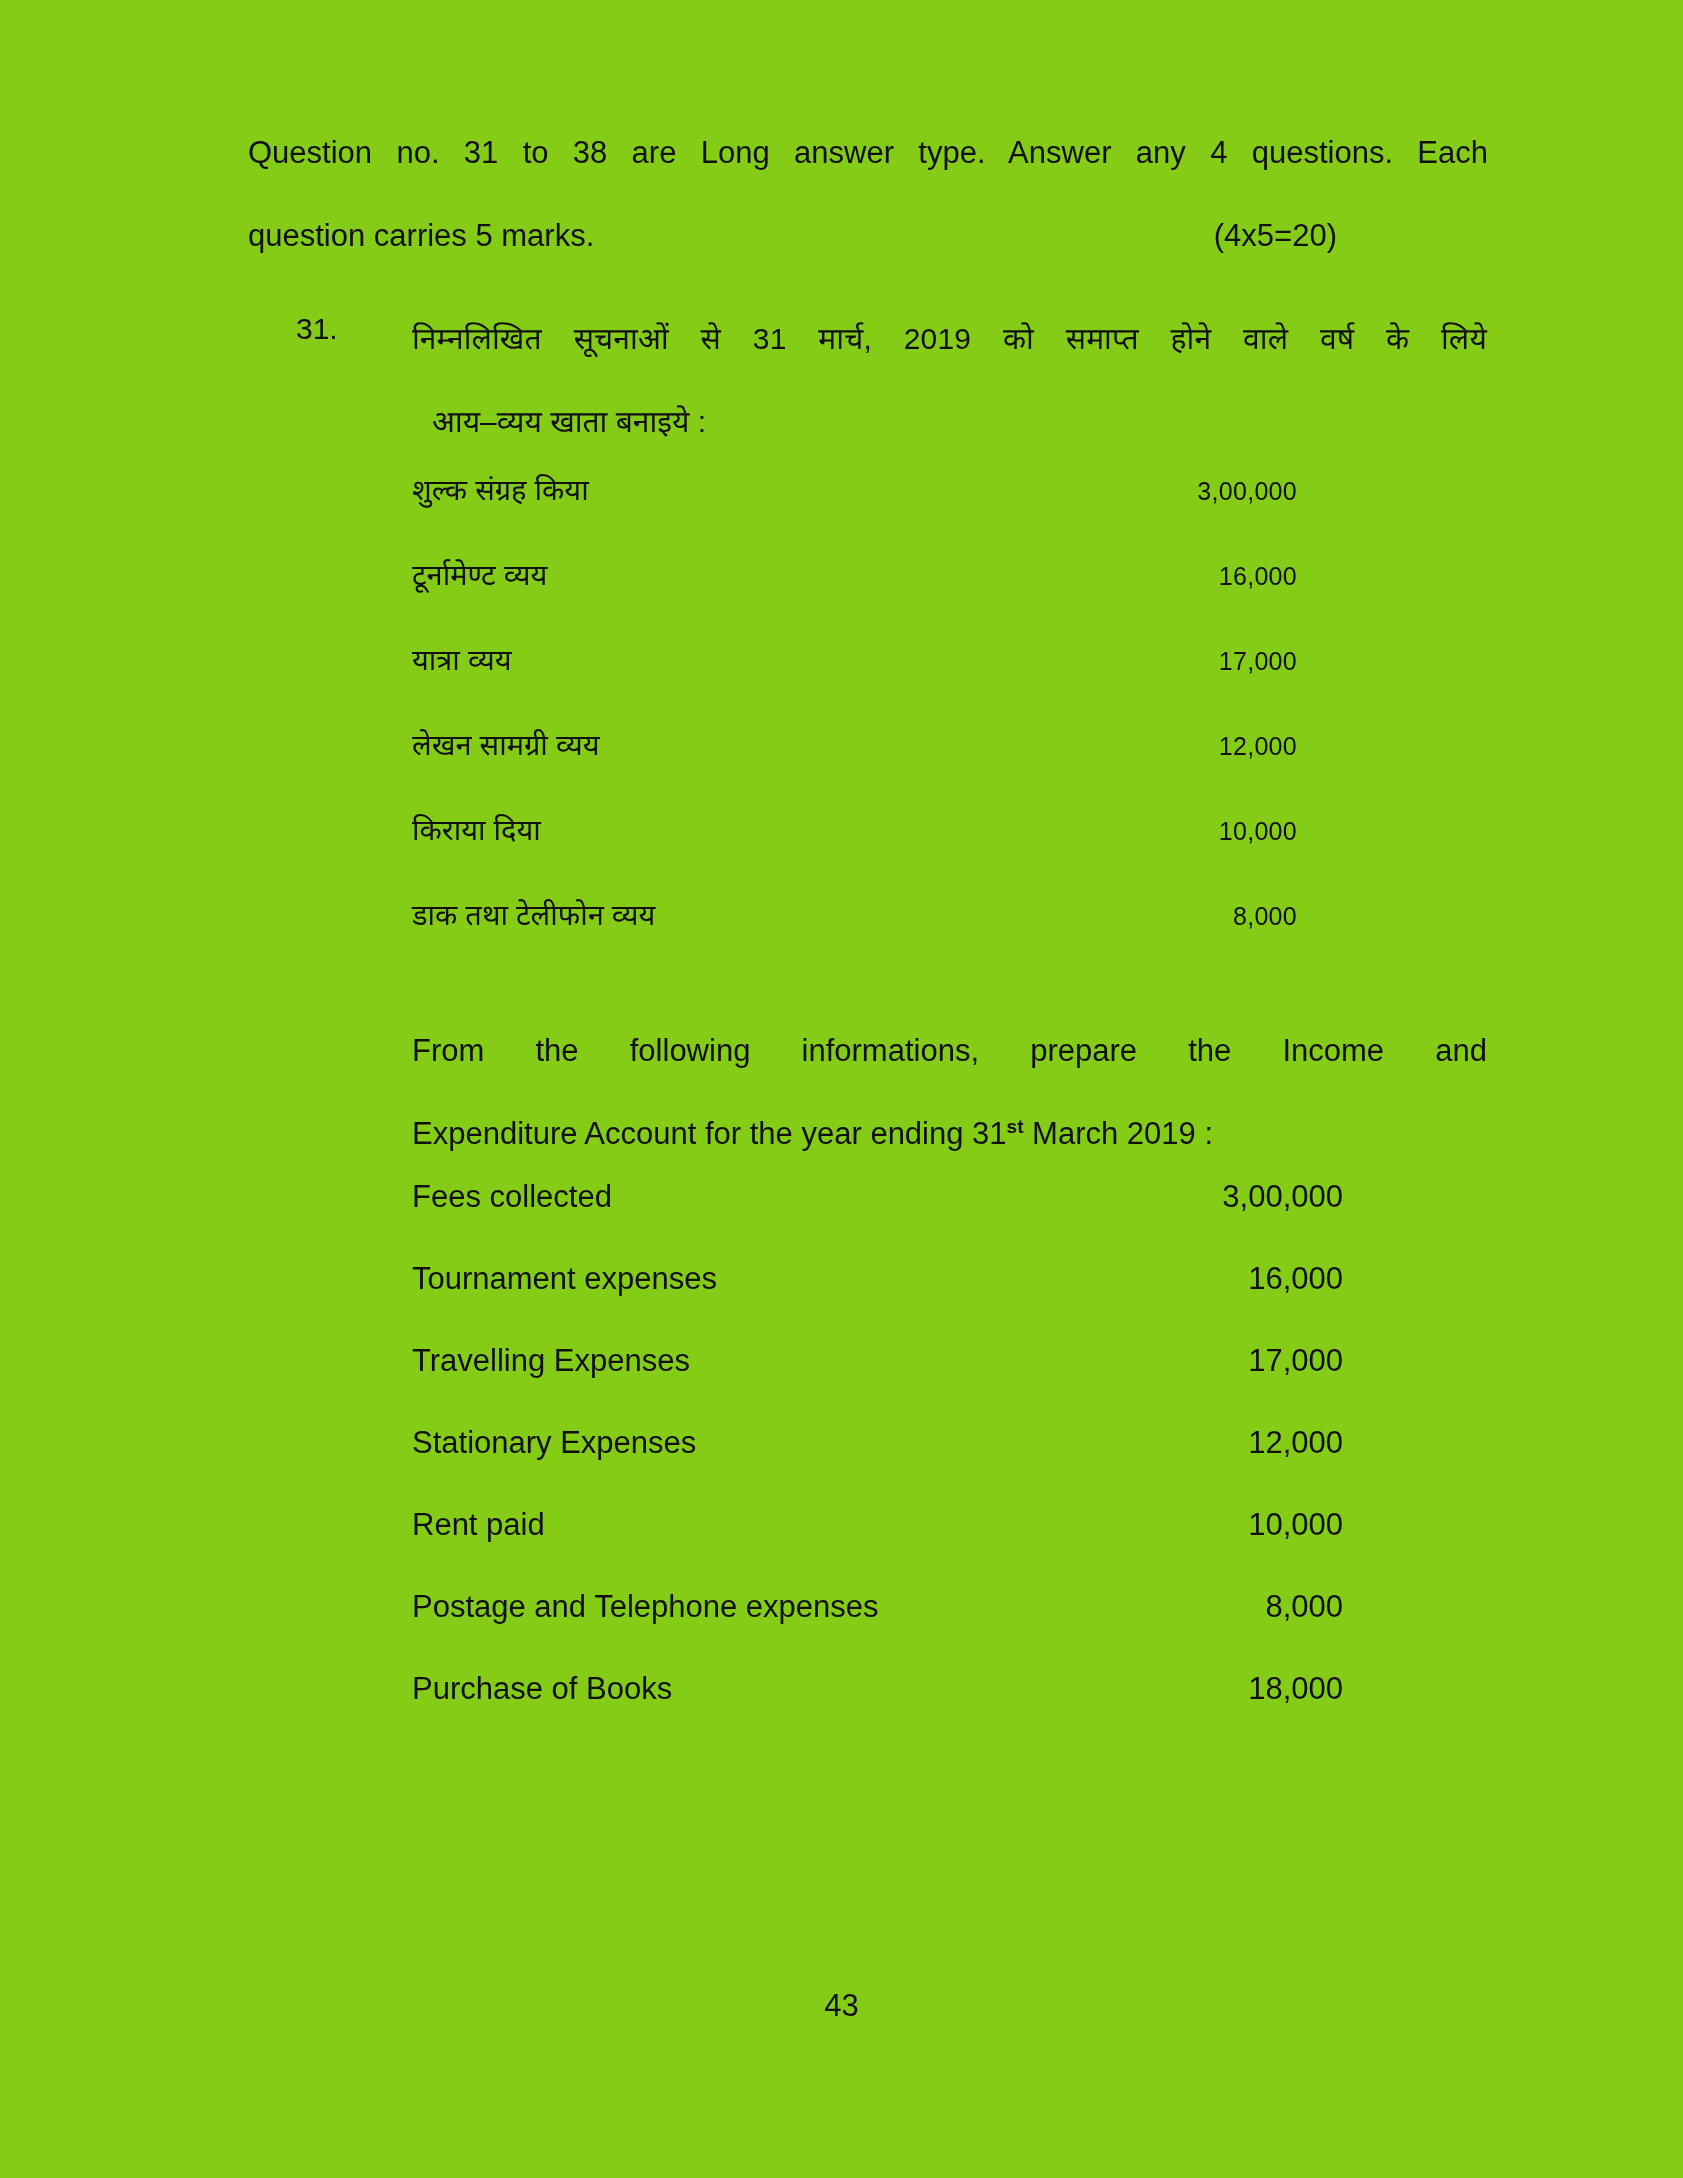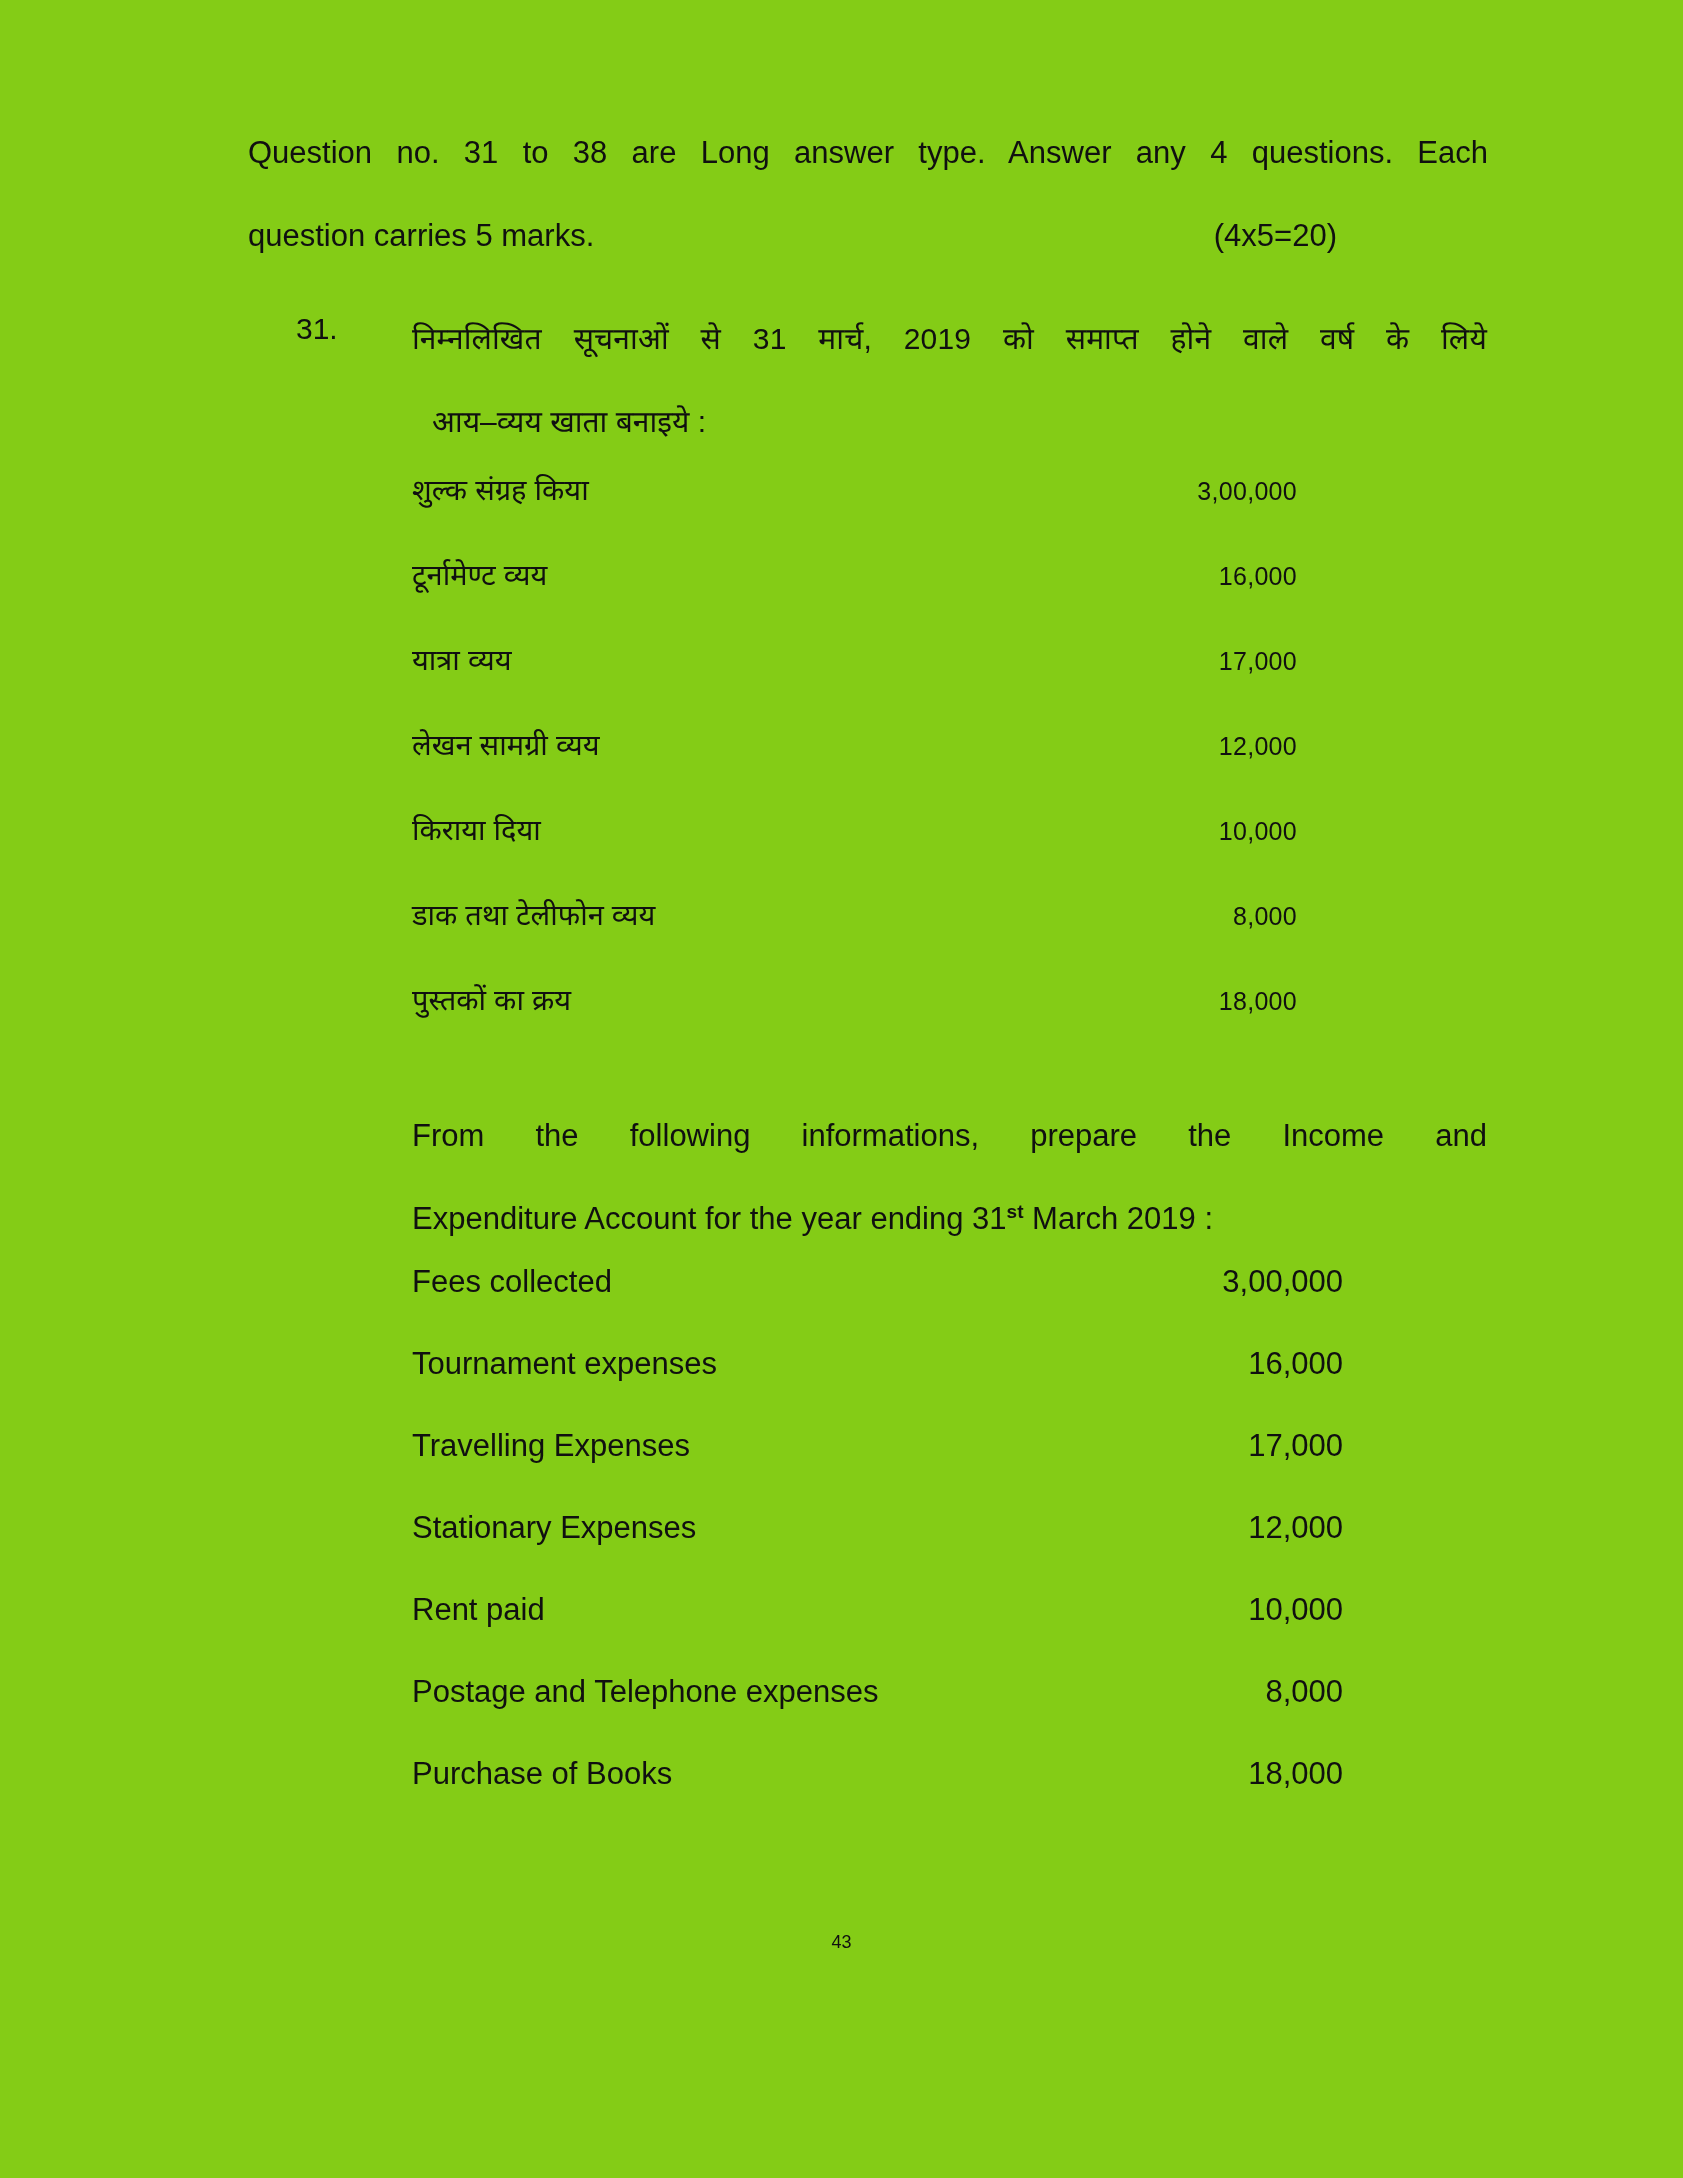"पुस्तकों का क्रय" tr { html: <tr> <td>पुस्तकों का क्रय</td> <td>18,000</td> </tr> -> none }
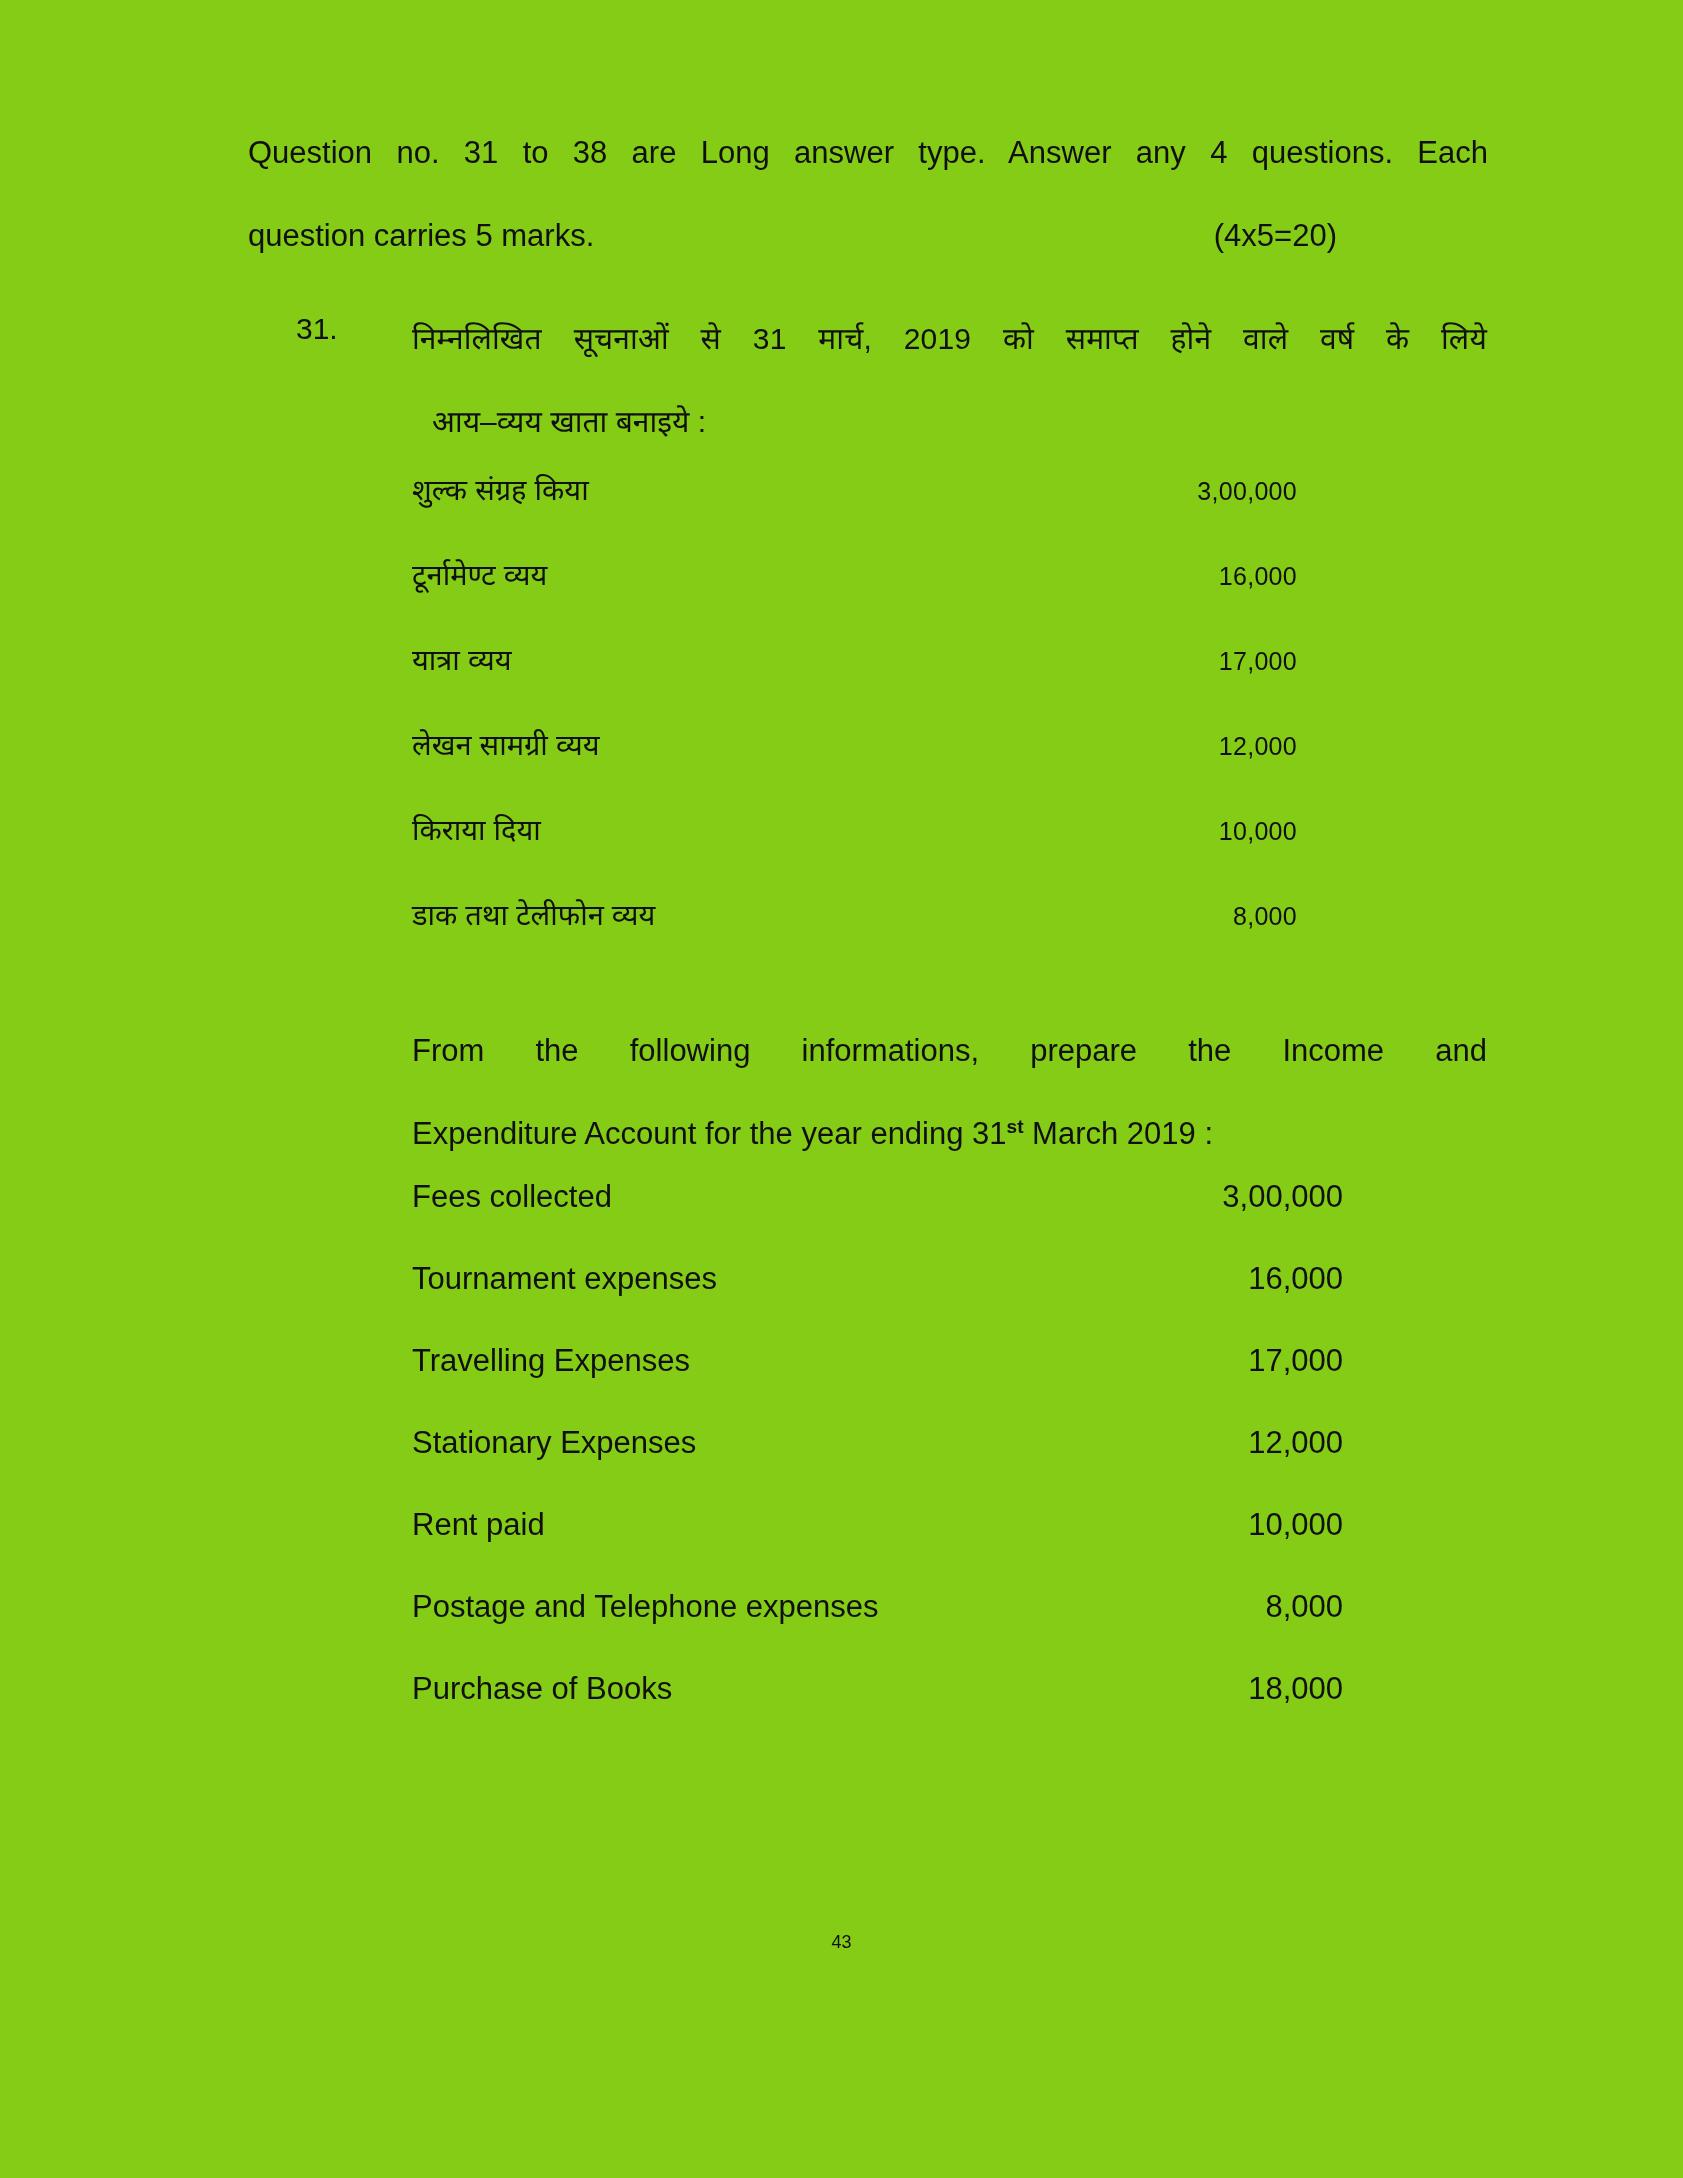"43" .footer { font-size: 18px -> 31px; top: 1932px -> 1988px }
